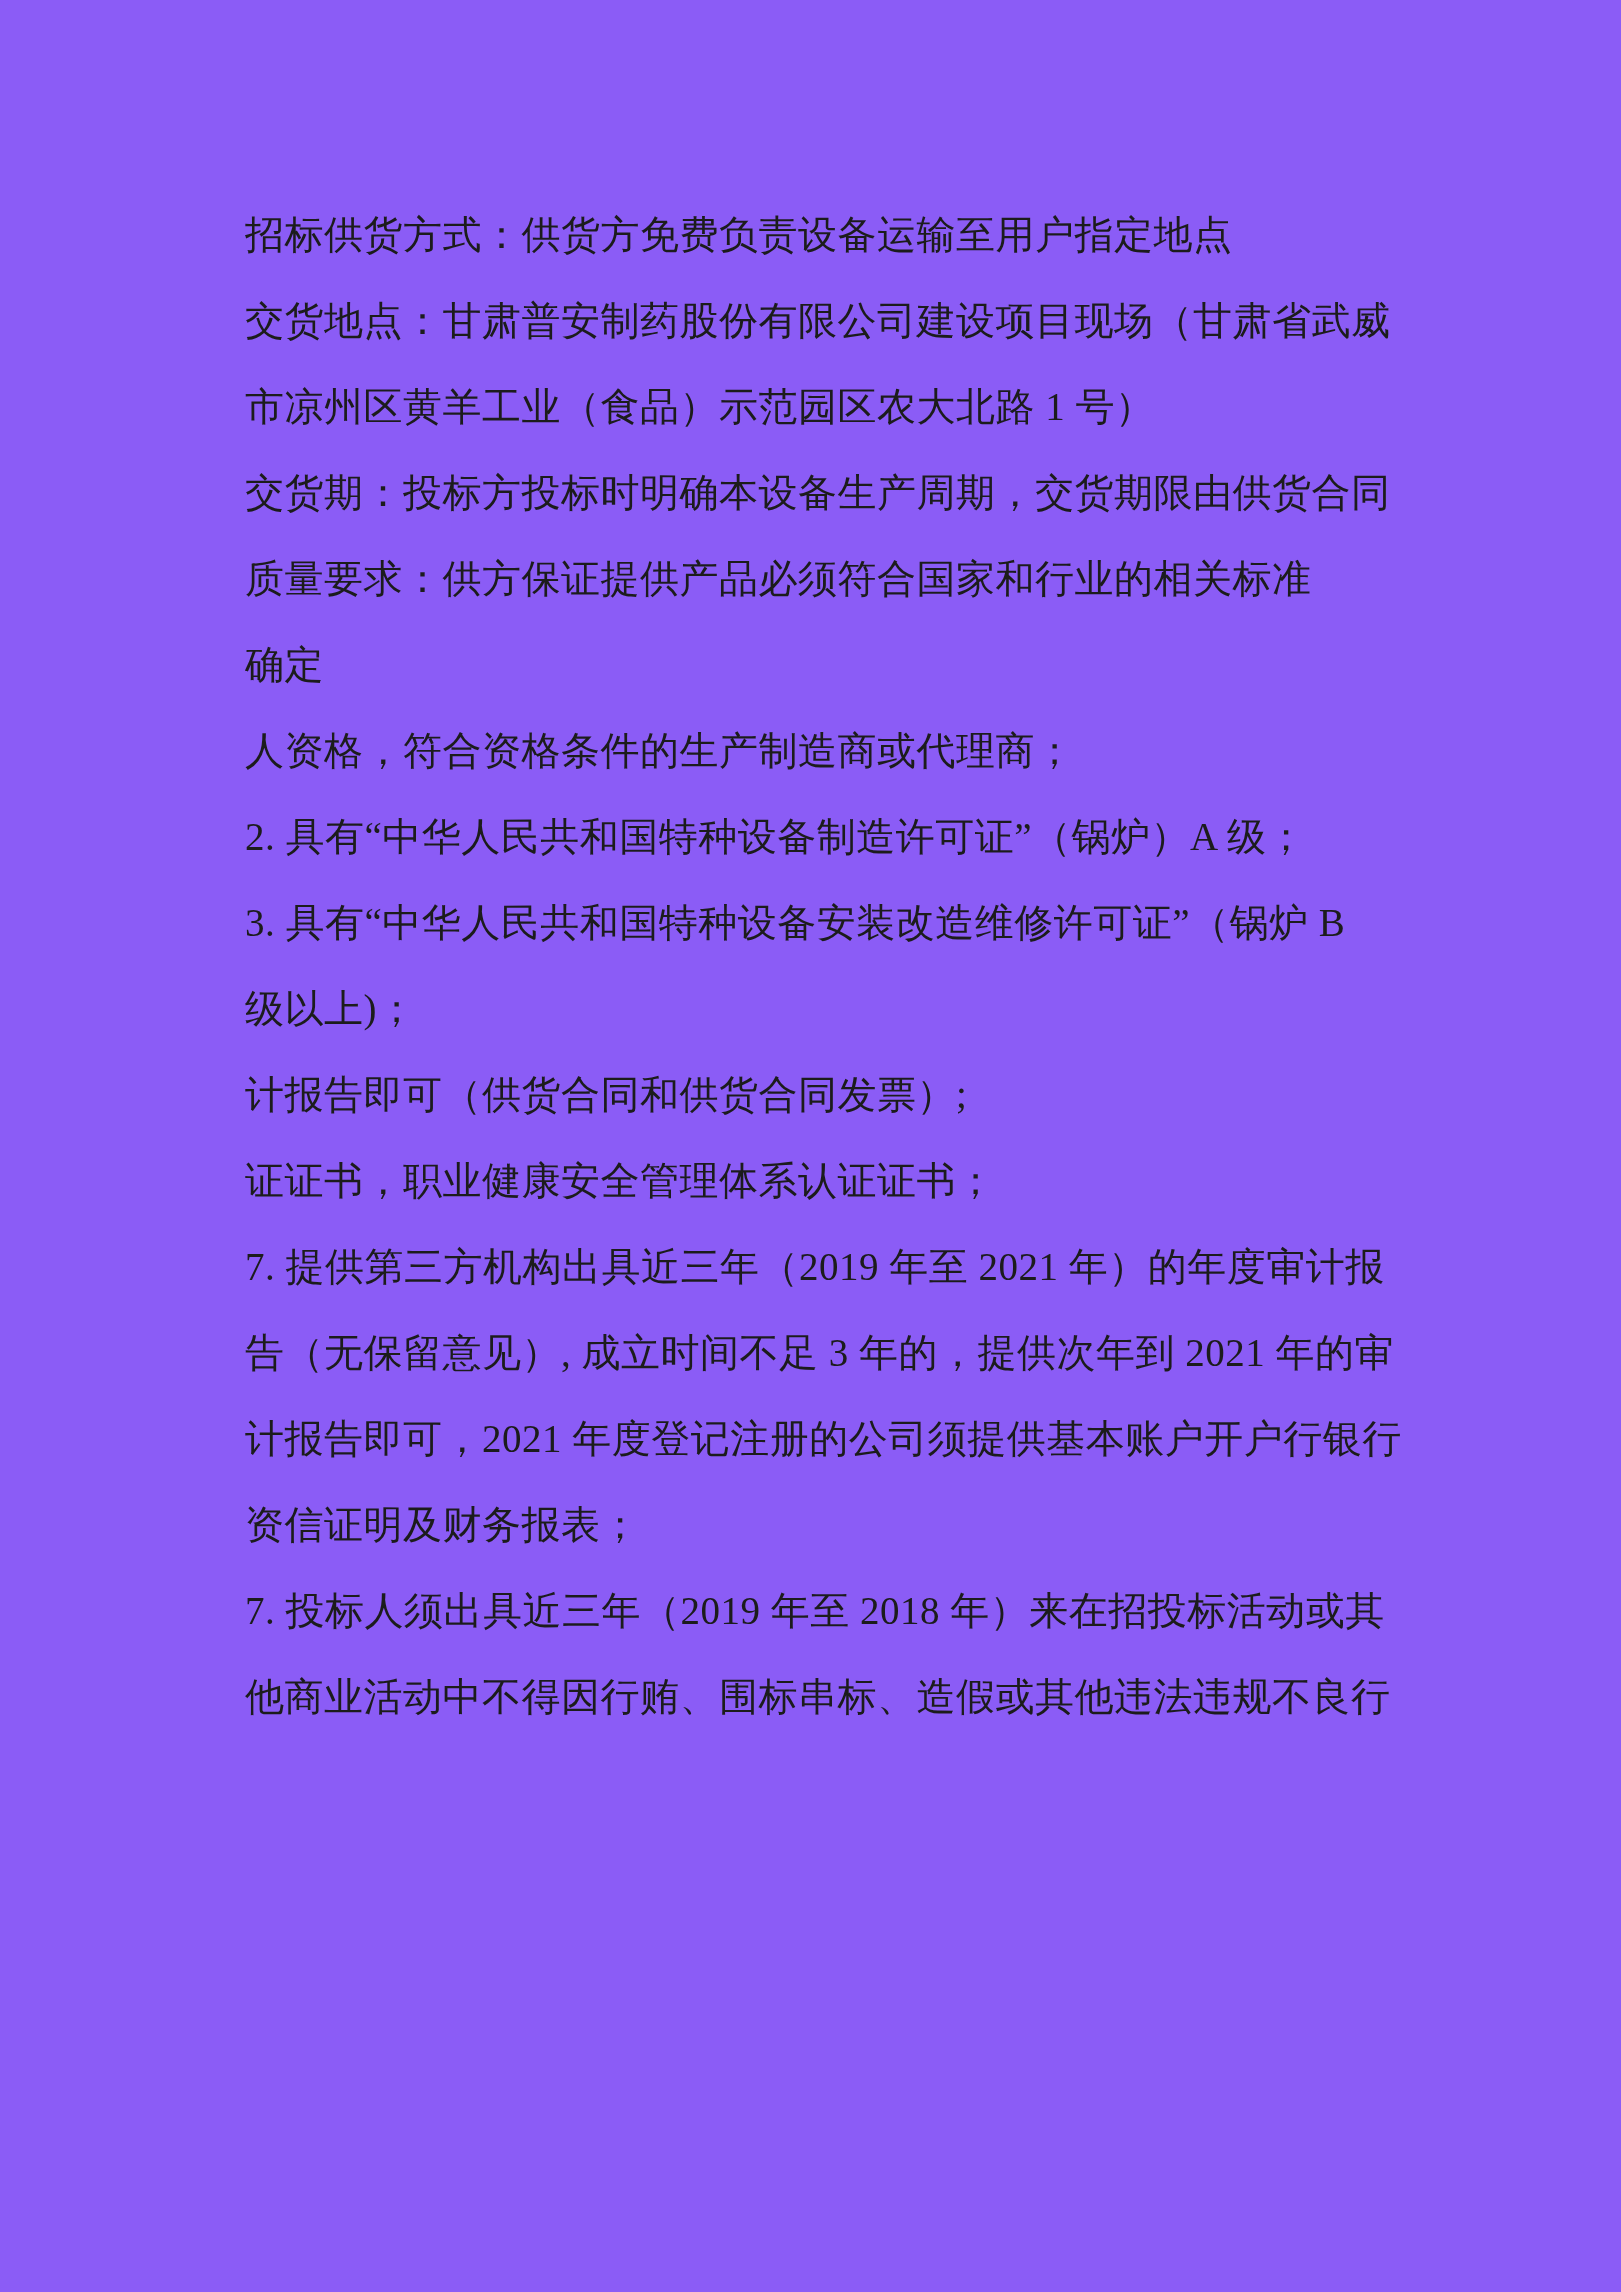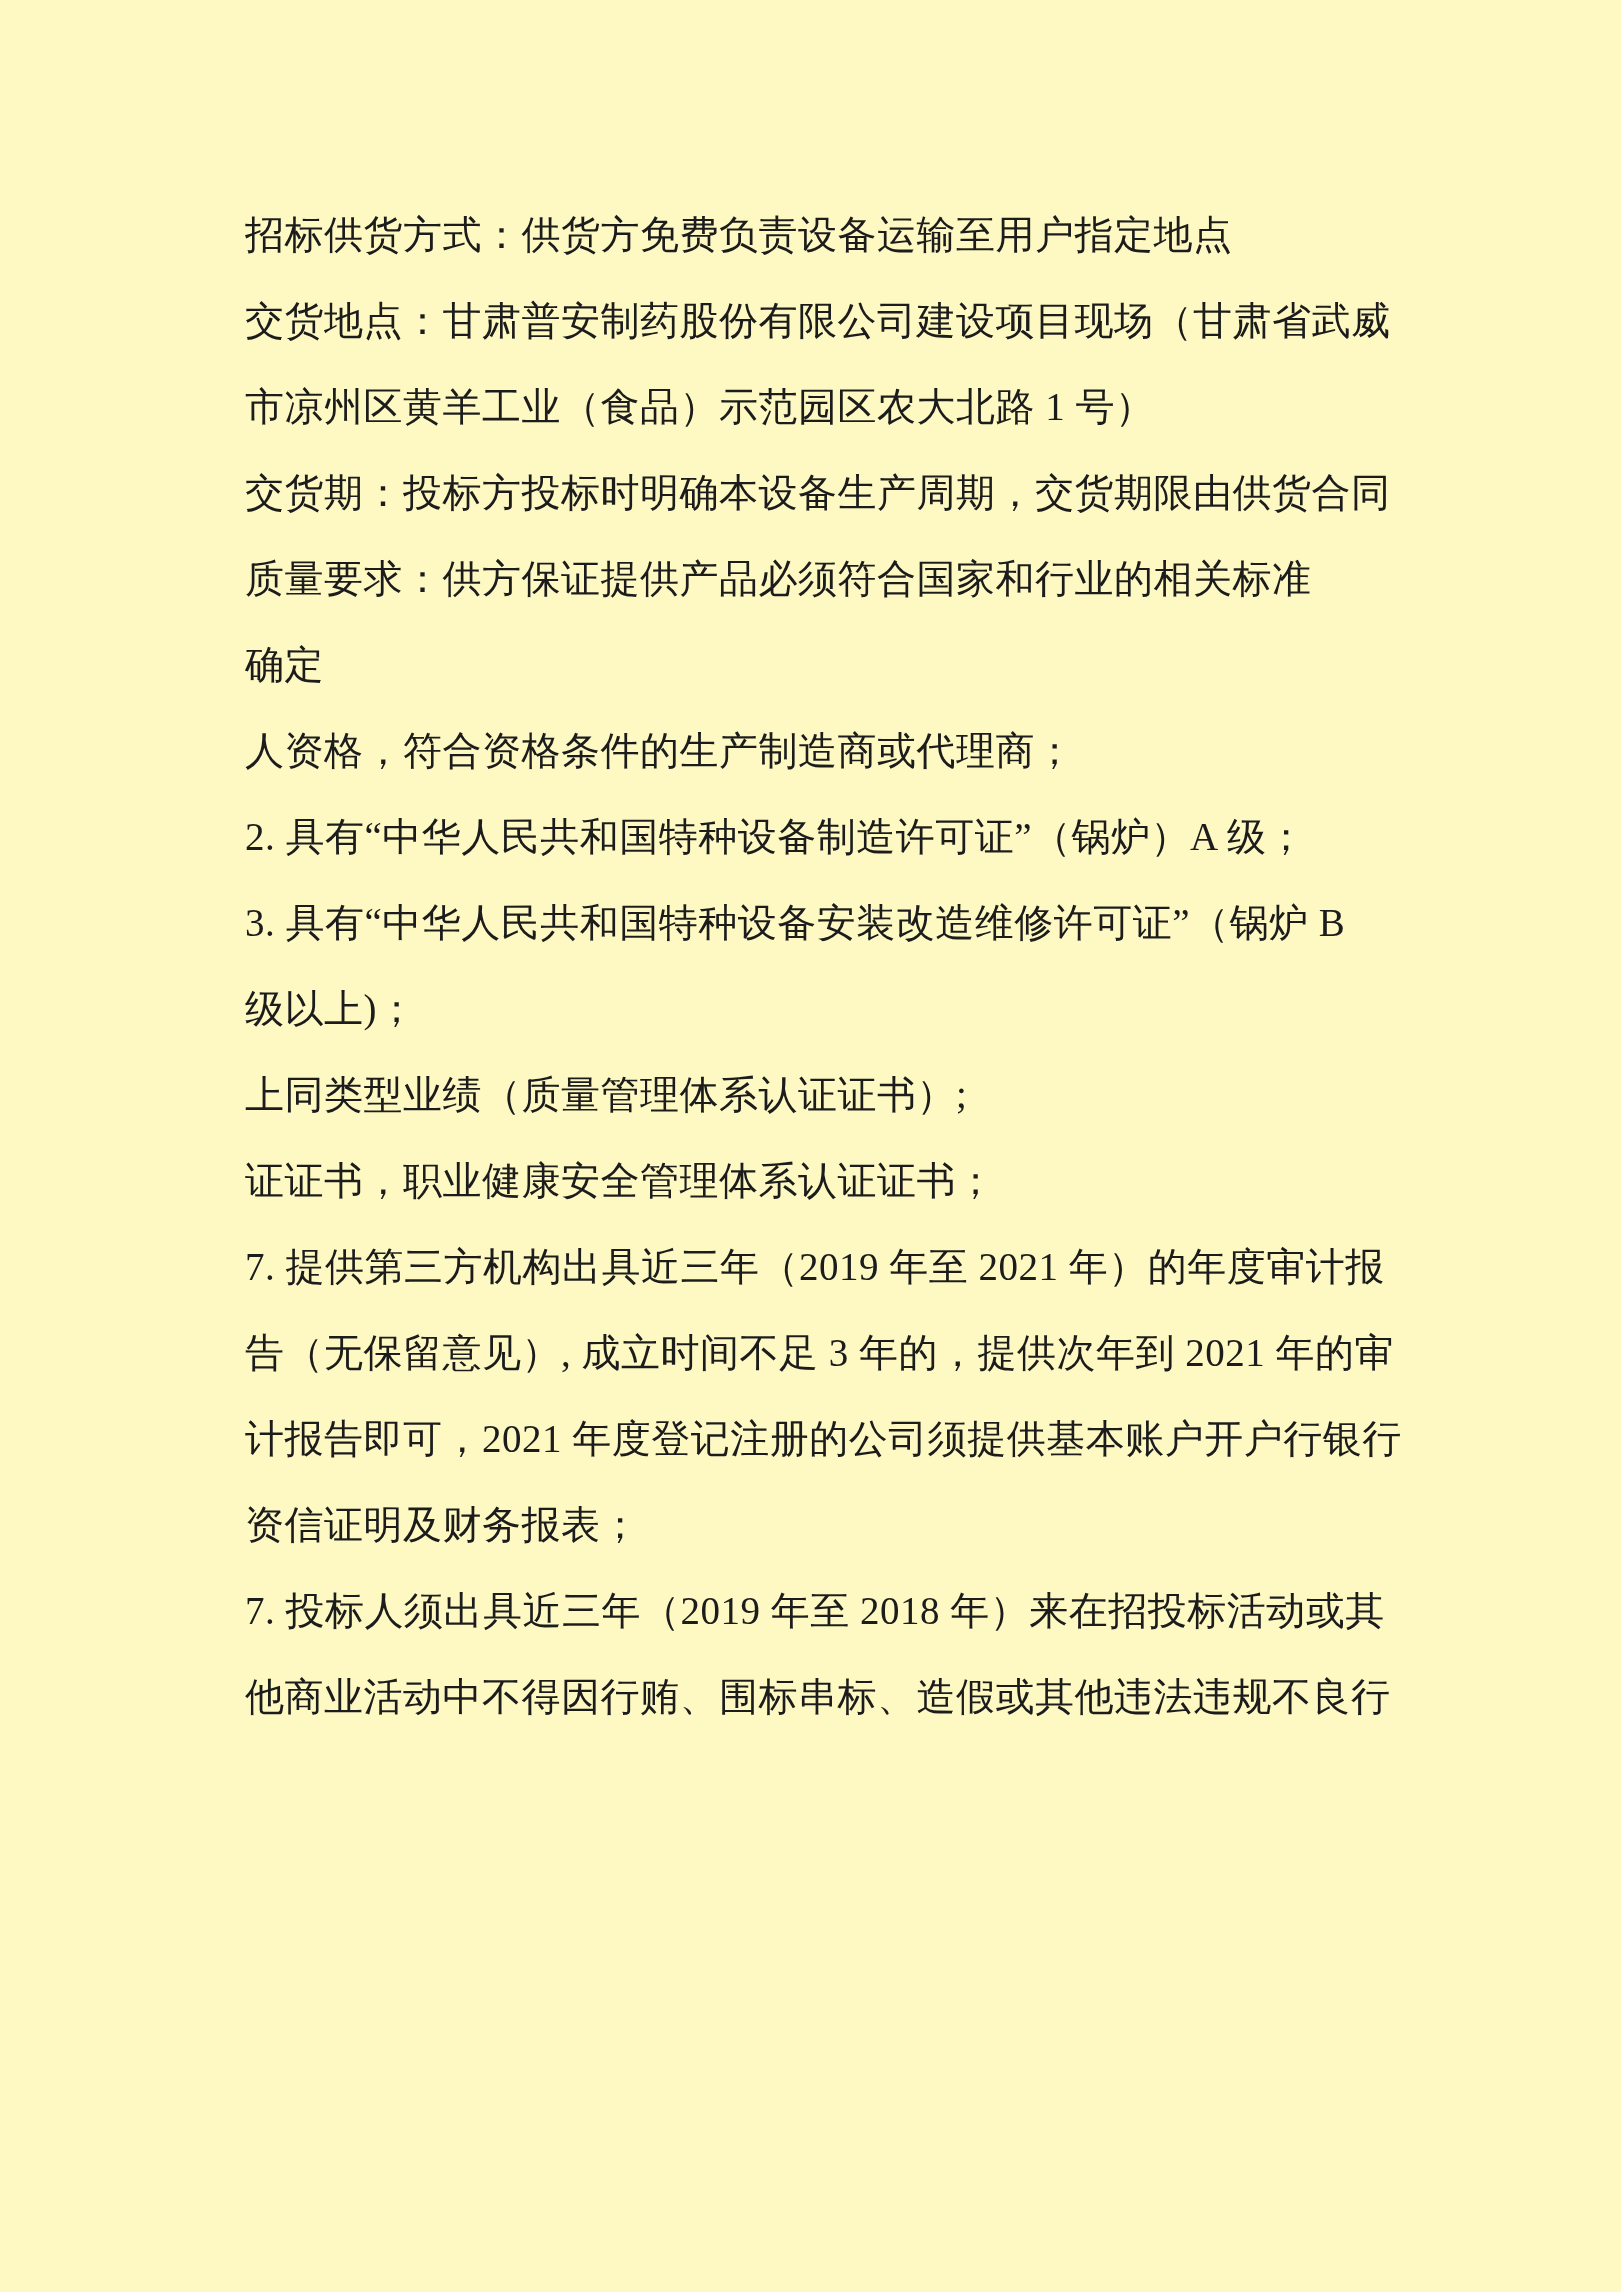"招标供货方式：供货方免费负责设备运输至用户指定地点" div.page { background: #fef9c3 -> #8b5cf6 }
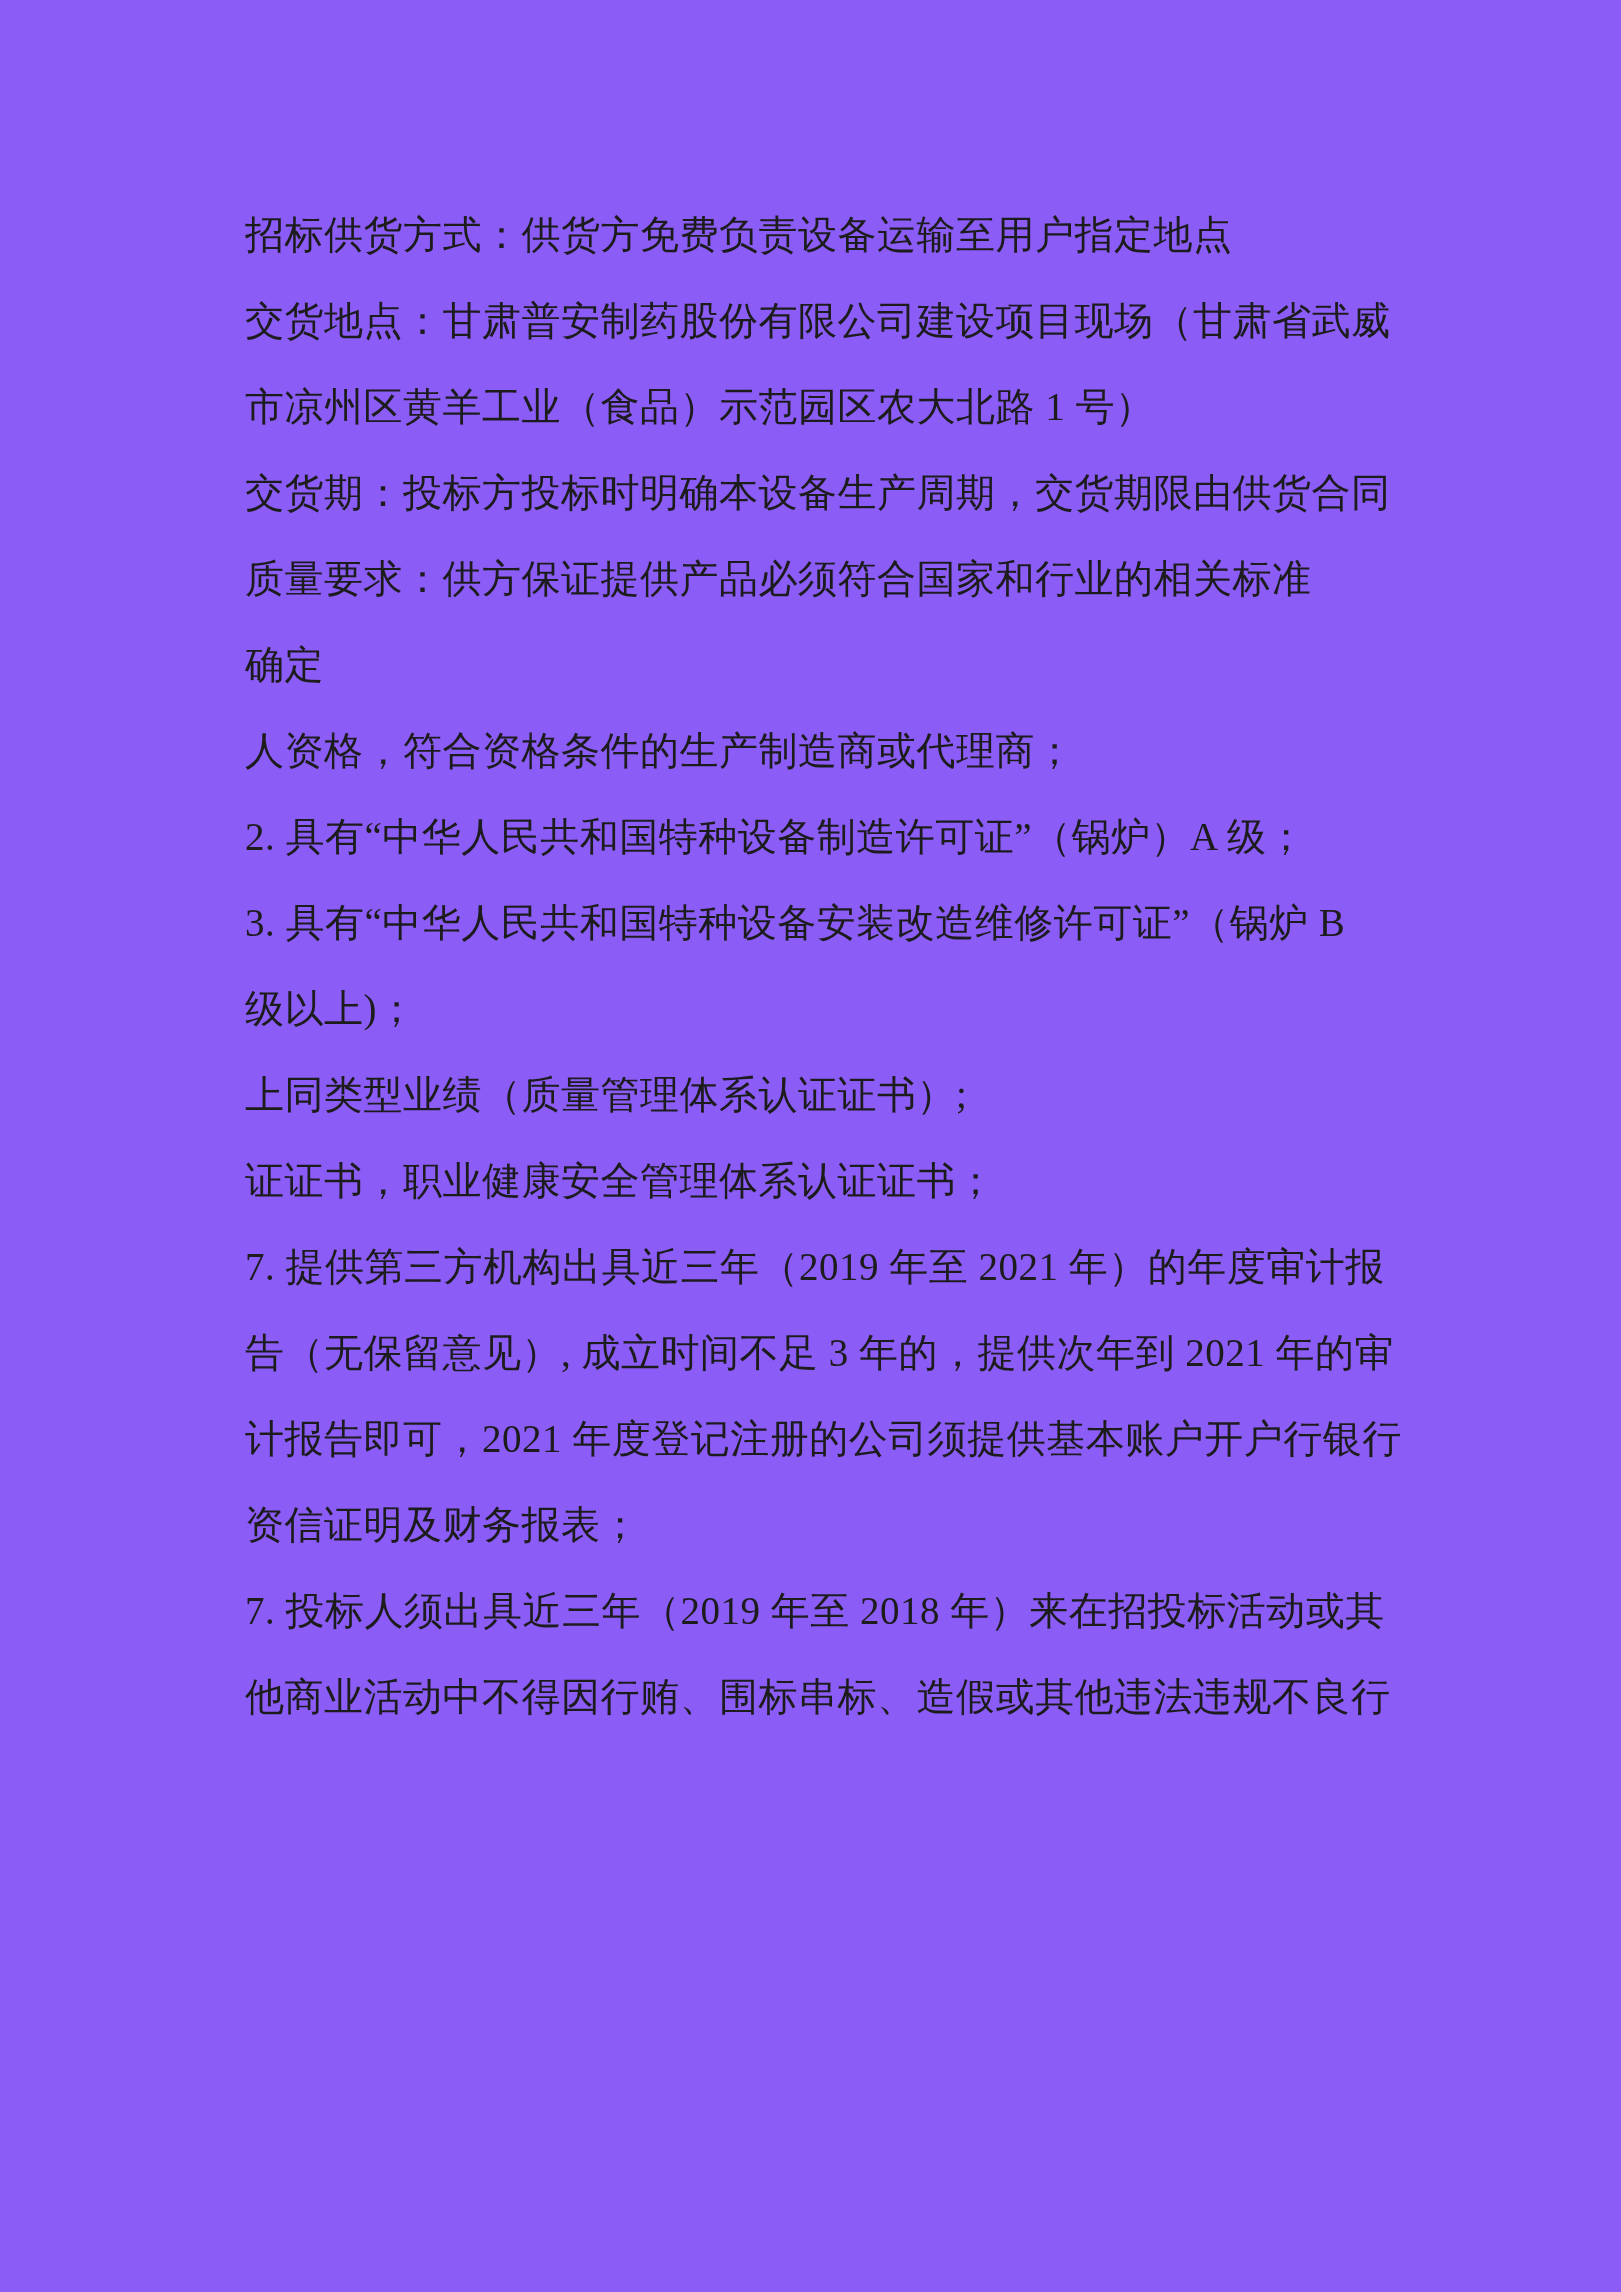"上同类型业绩（质量管理体系认证证书）;" span { text: 上同类型业绩（质量管理体系认证证书 -> 计报告即可（供货合同和供货合同发票 }
